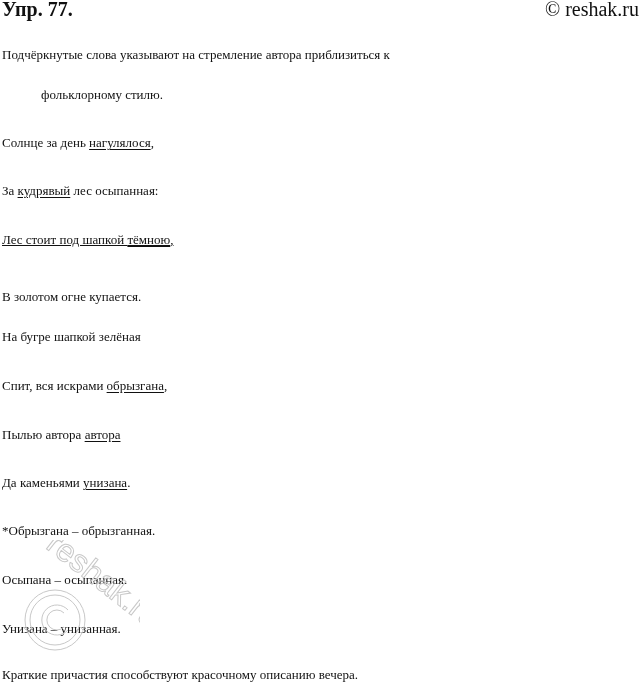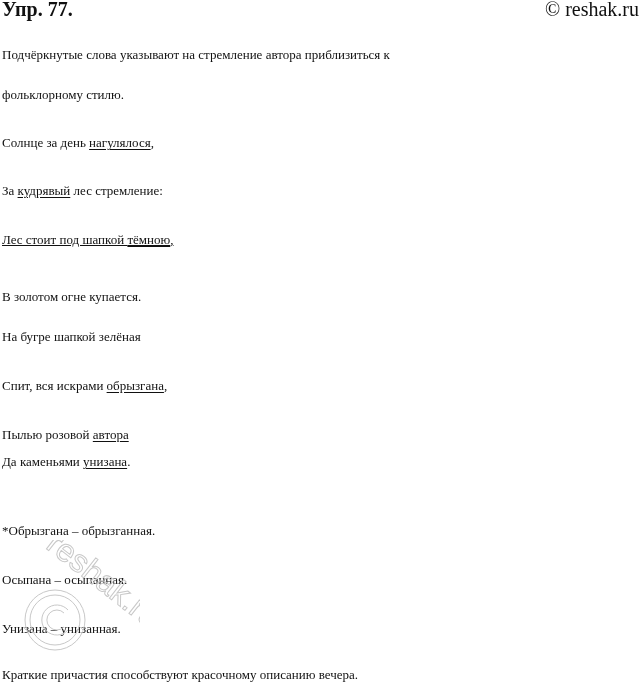"фольклорному стилю." div.line { margin-left: none -> 39px }
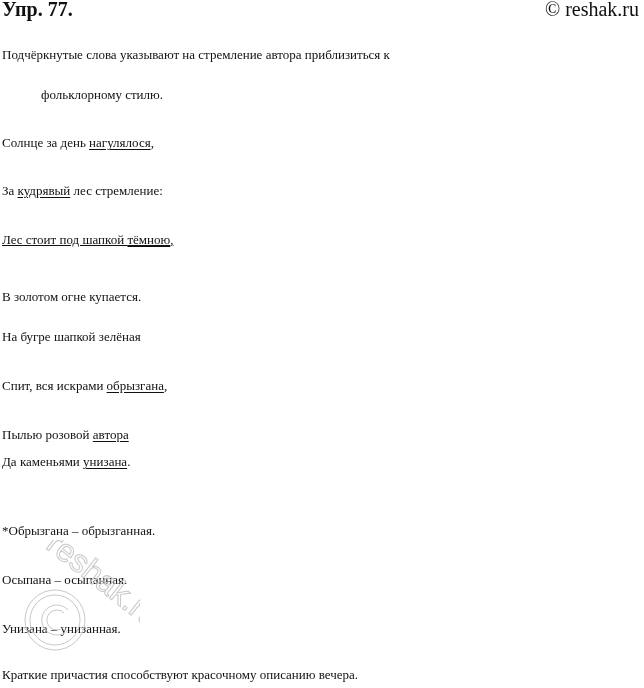"лес стремление:" span { text: стремление -> осыпанная }
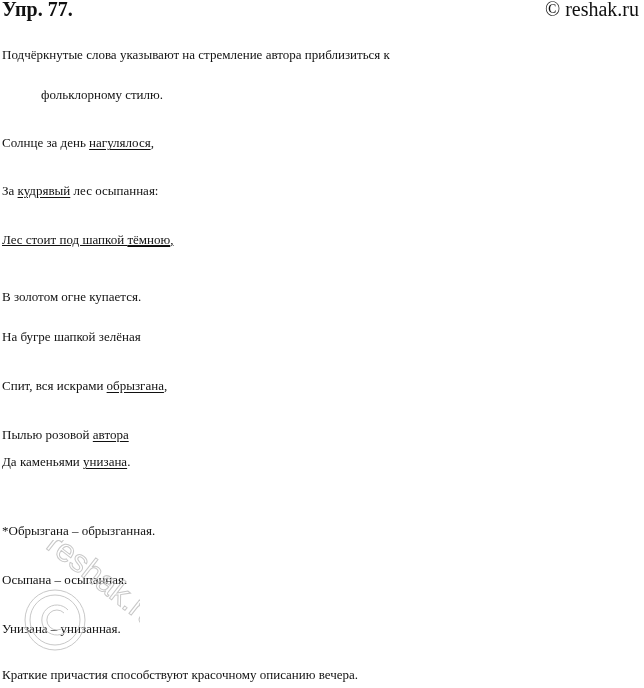"Пылью розовой" span { text: розовой -> автора }
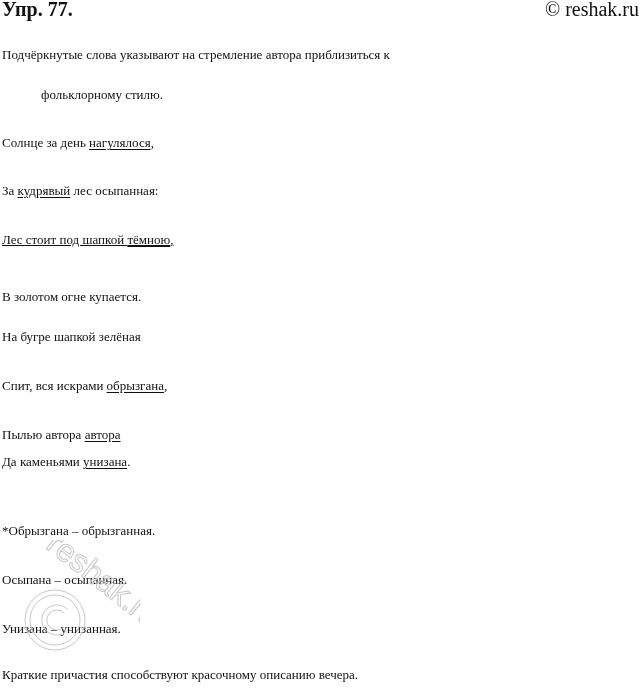"Да каменьями унизана." div.line { top: 451px -> 472px }
